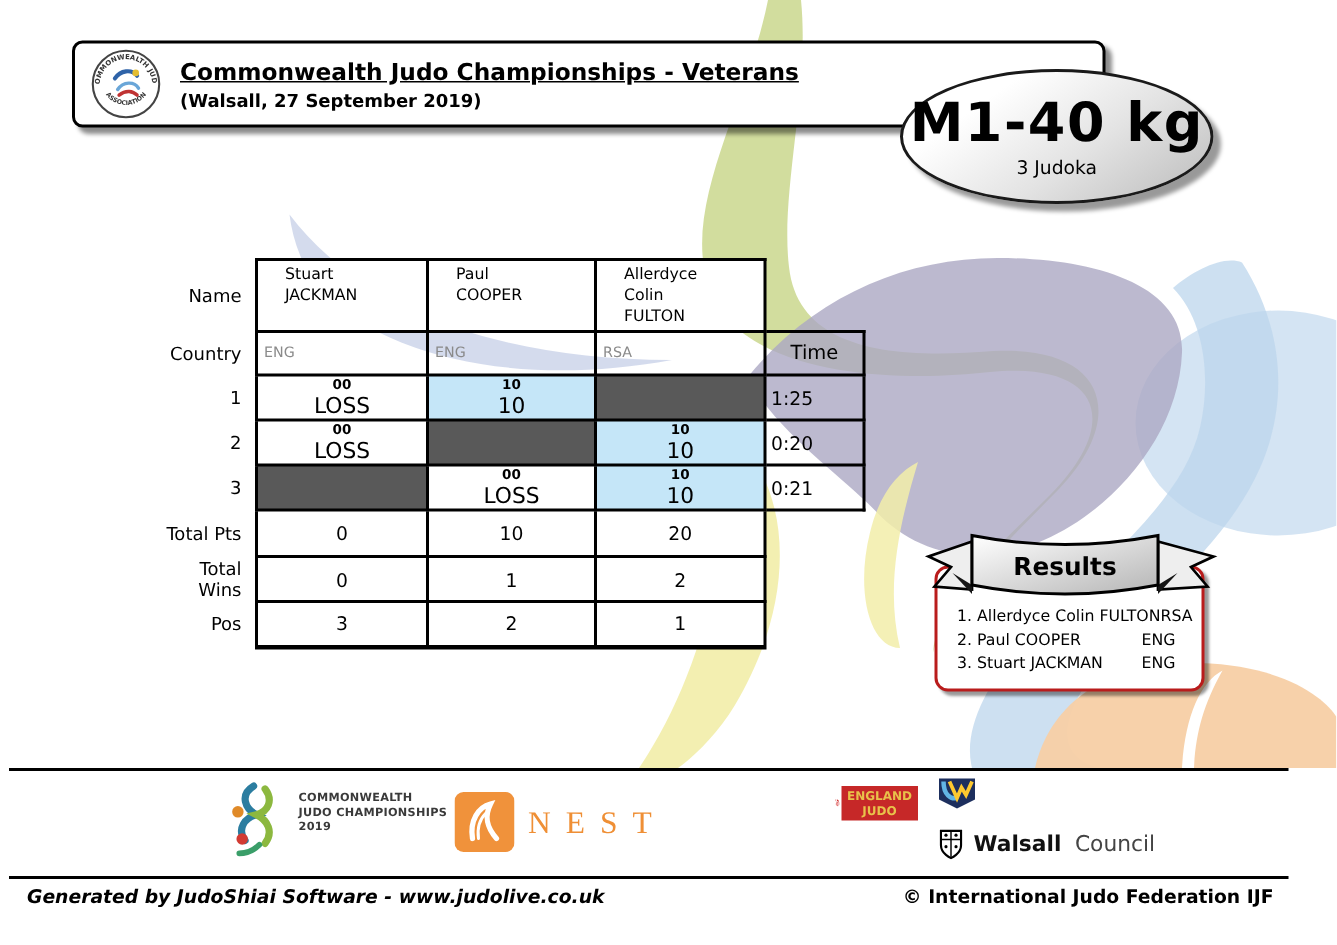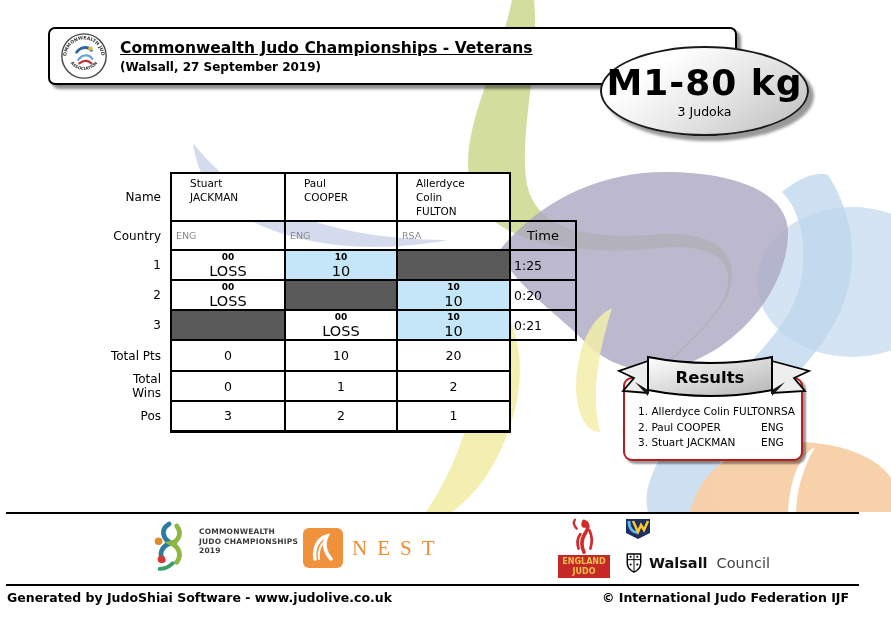"M1-80 kg" div.cat-weight { text: M1-80 -> M1-40 }
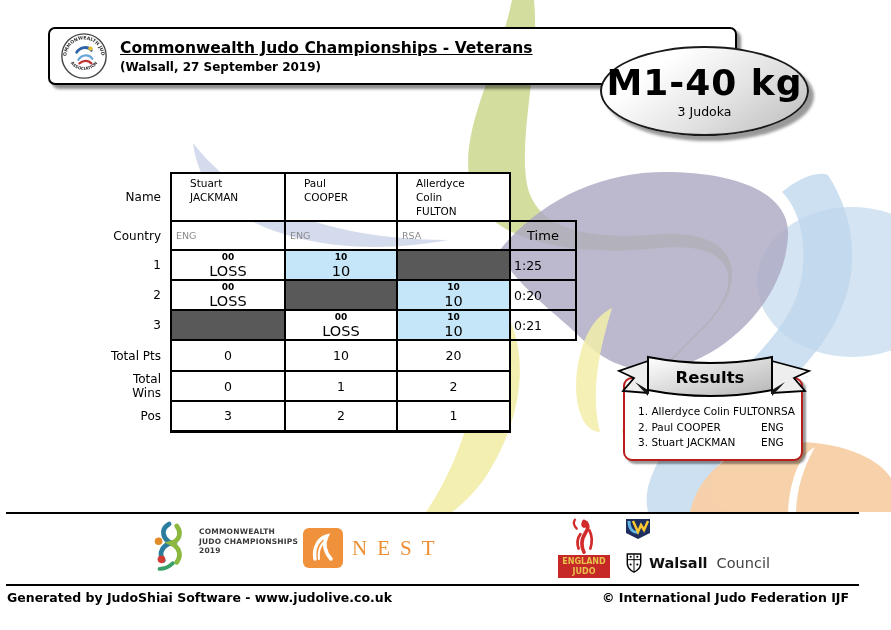"ENGLAND" .ej { flex-direction: column -> row }
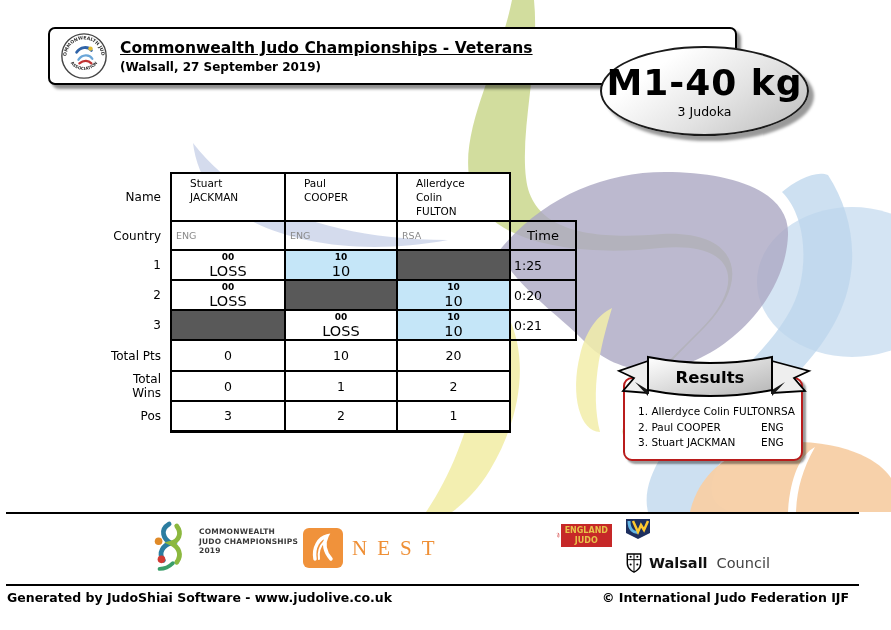"Generated by JudoShiai Software -" .footer-left { font-style: none -> italic; left: 7px -> 18px }
